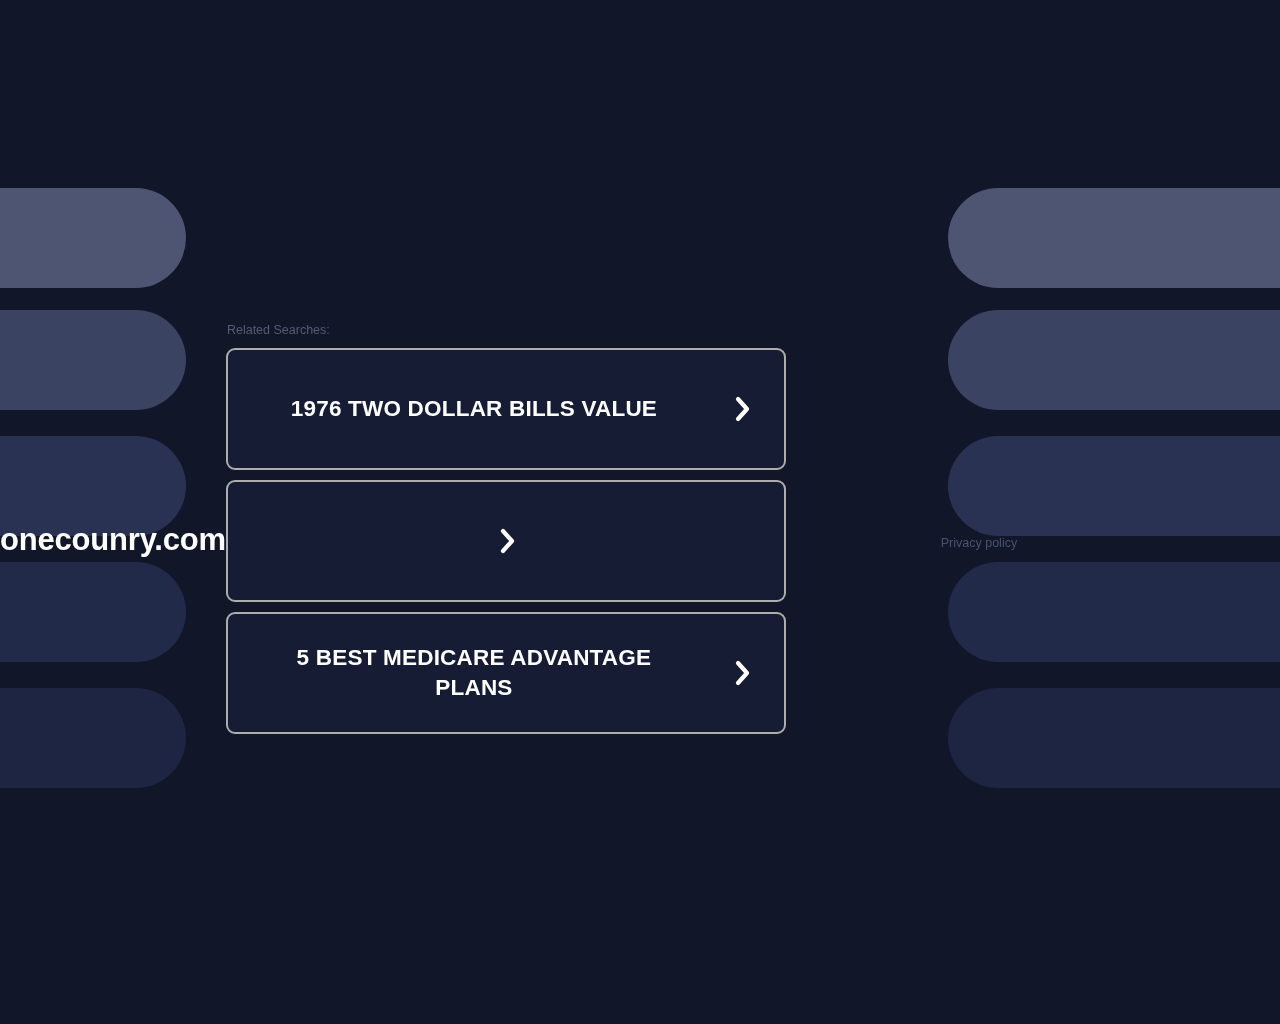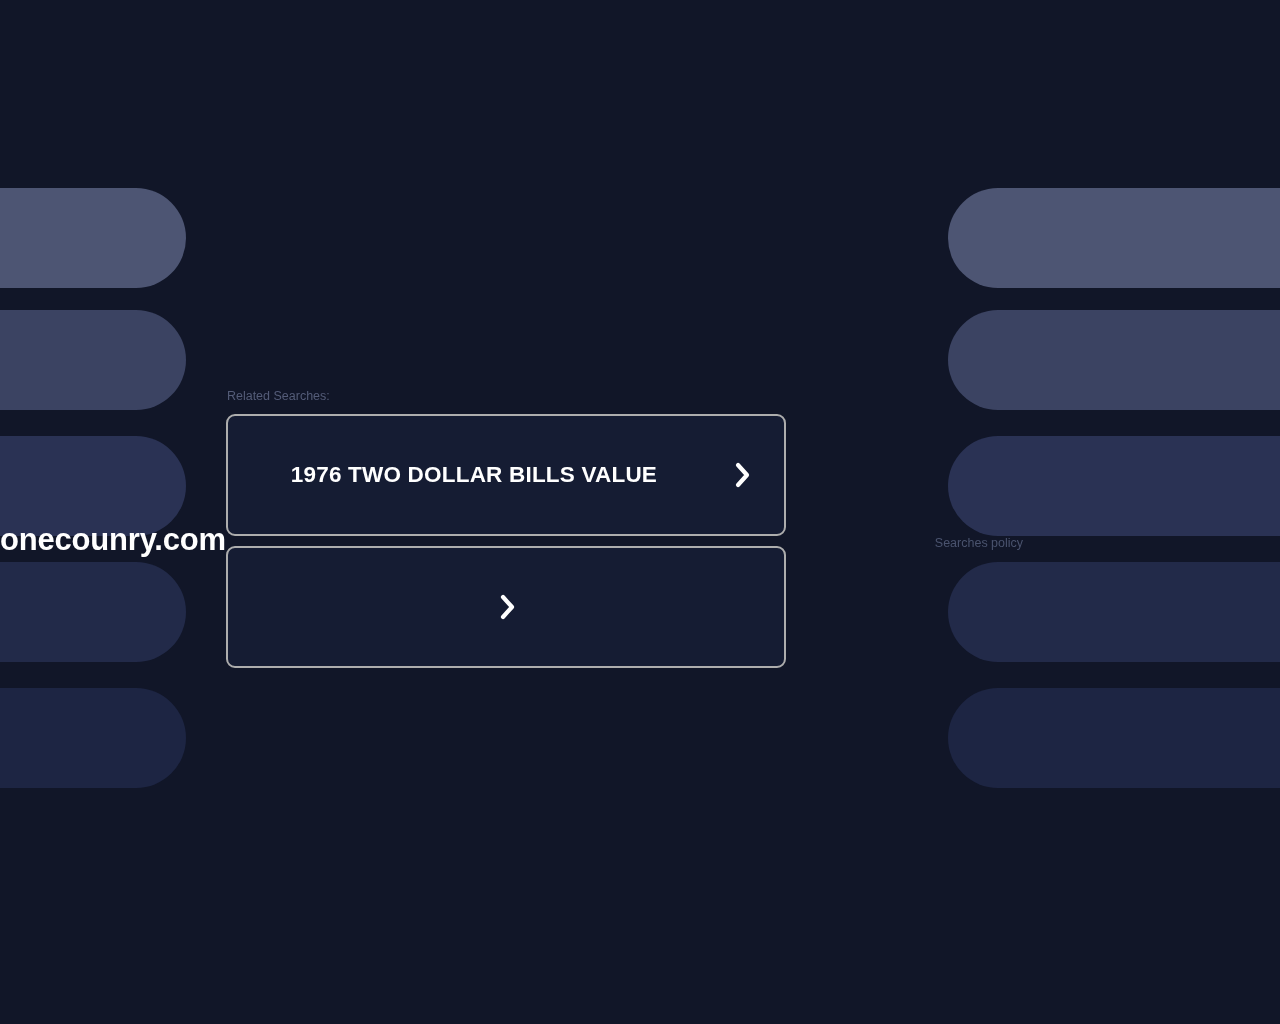"Searches policy" a.privacy-link { text: Searches -> Privacy }
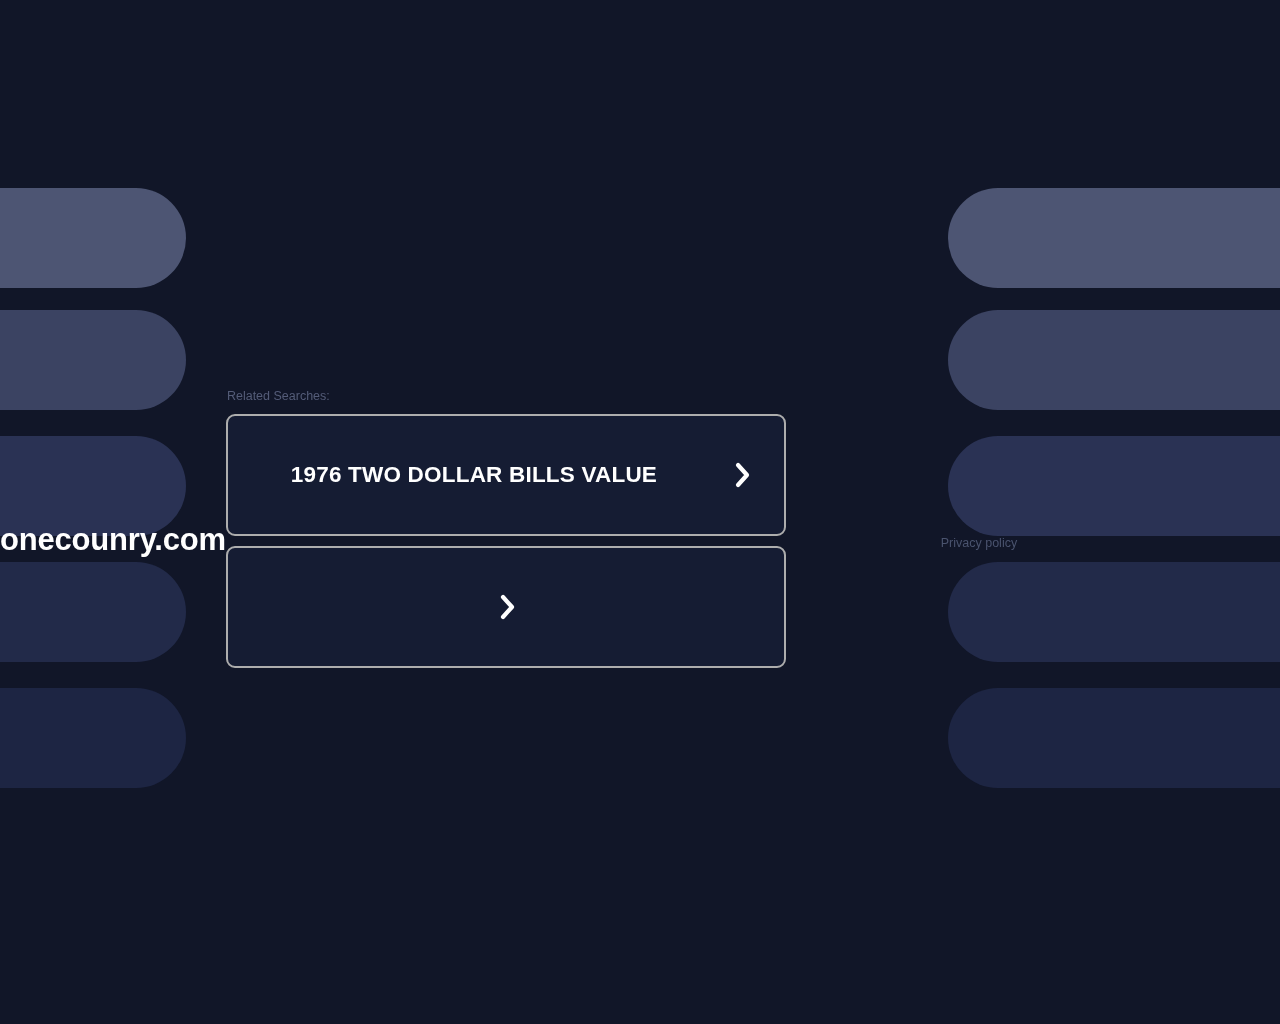"5 BEST MEDICARE ADVANTAGE PLANS" a.search-item { html: none -> <a> <span>5 BEST MEDICARE ADVANTAGE PLANS</span> <span> <svg> <path></path> </svg> </span> </a> }
